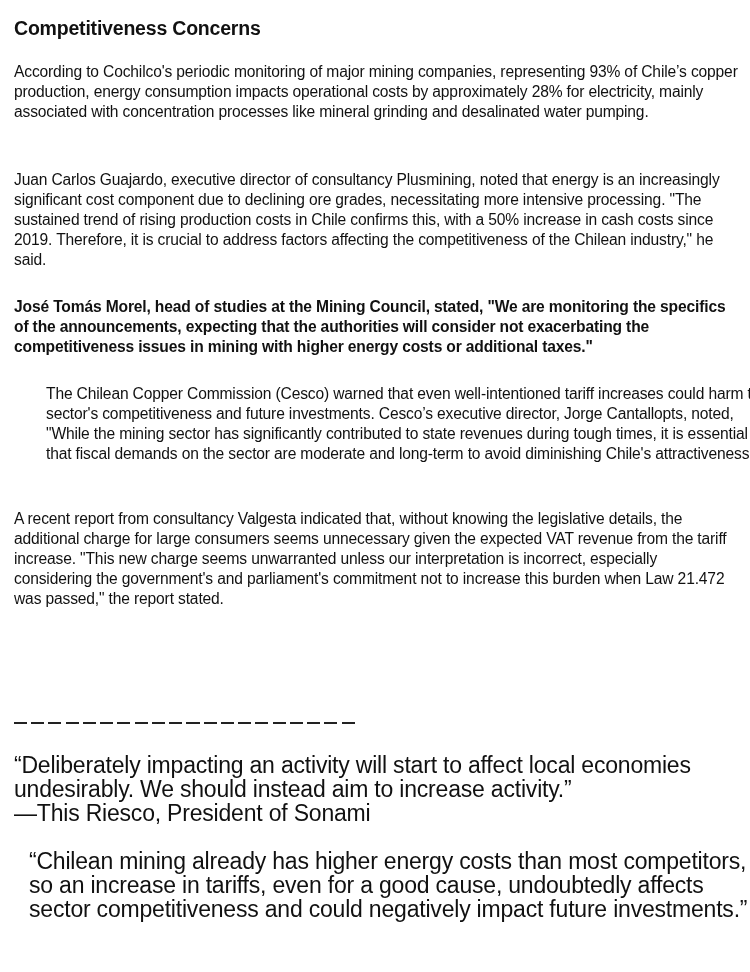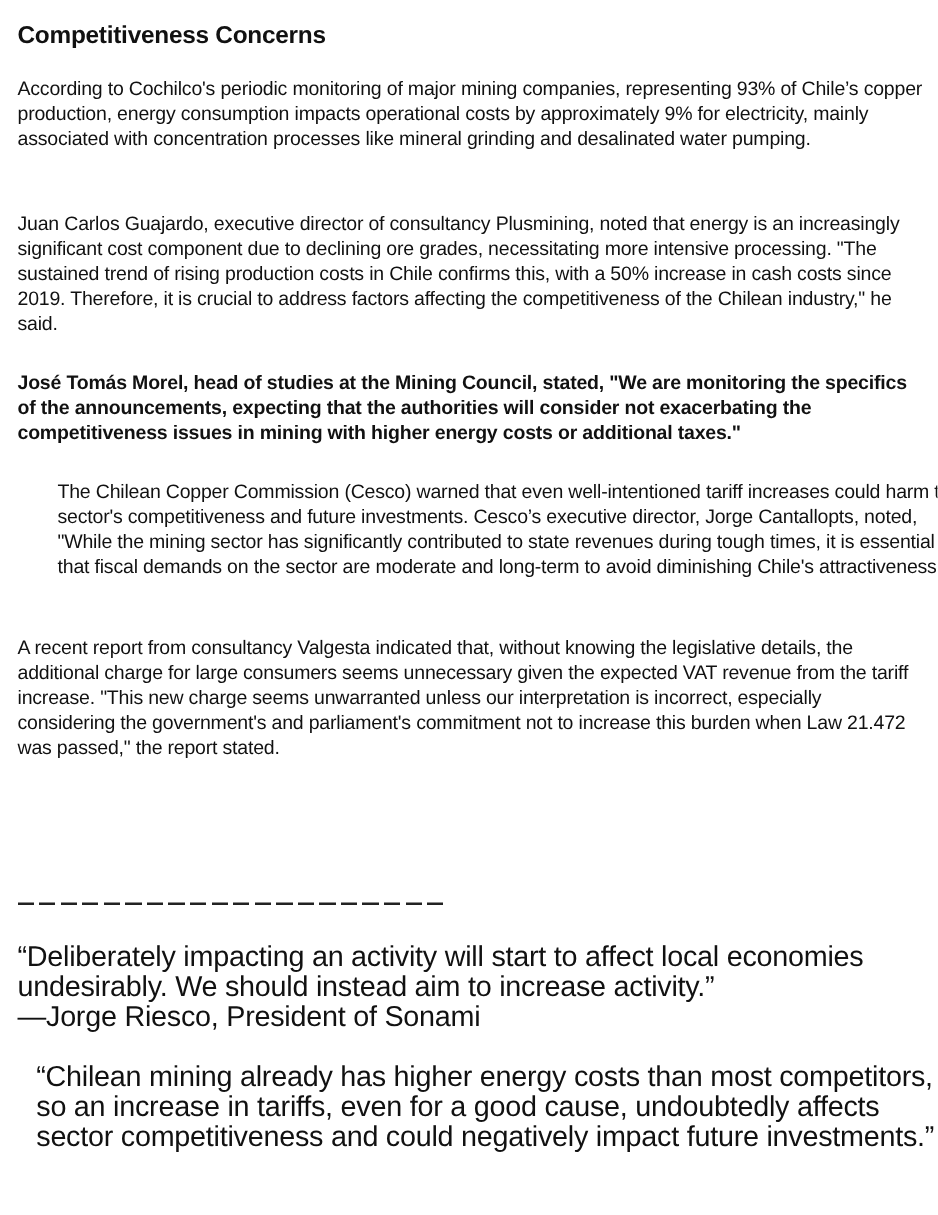"According to Cochilco's periodic" p.para { text: 9% -> 28% }
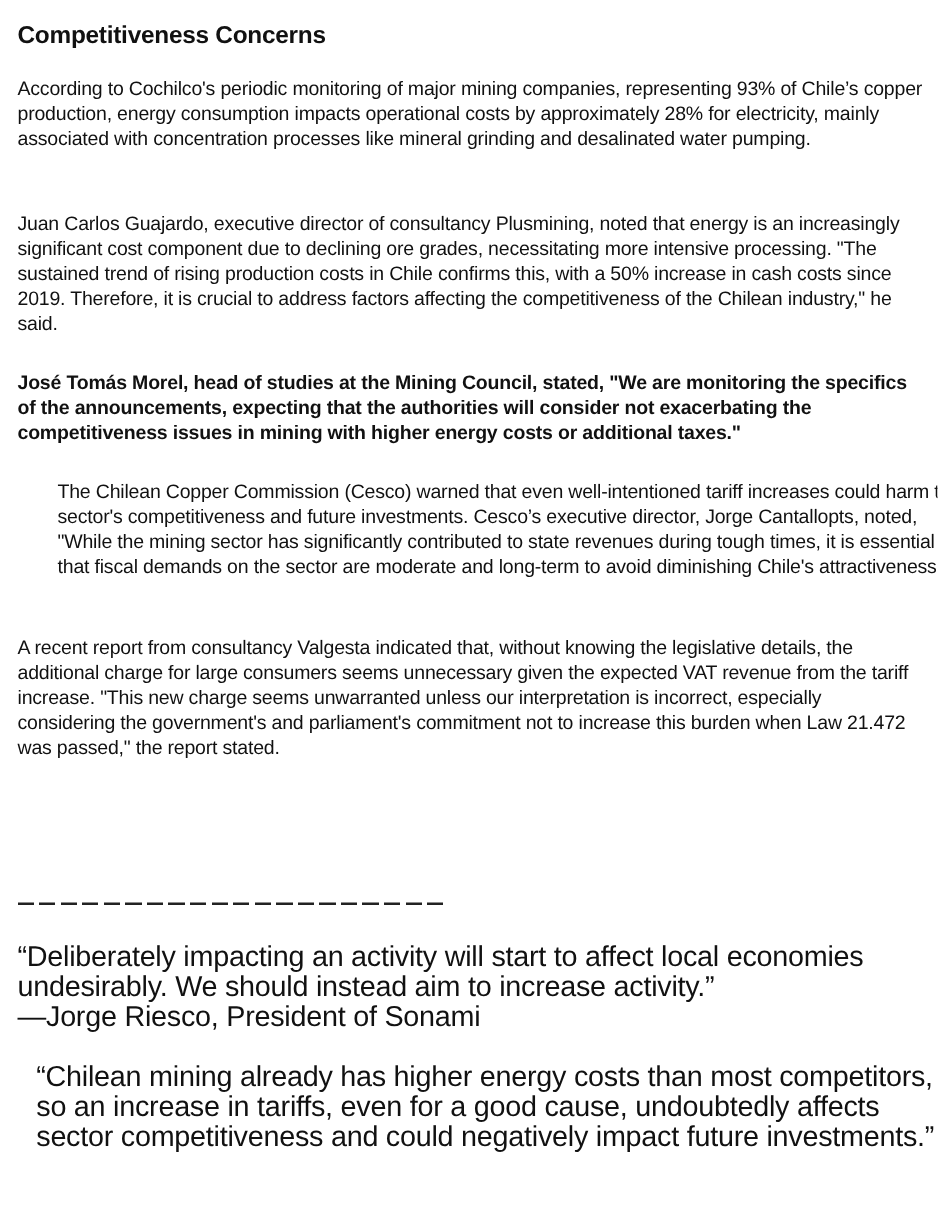"—Jorge Riesco, President of Sonami" span.attribution { text: Jorge -> This }
